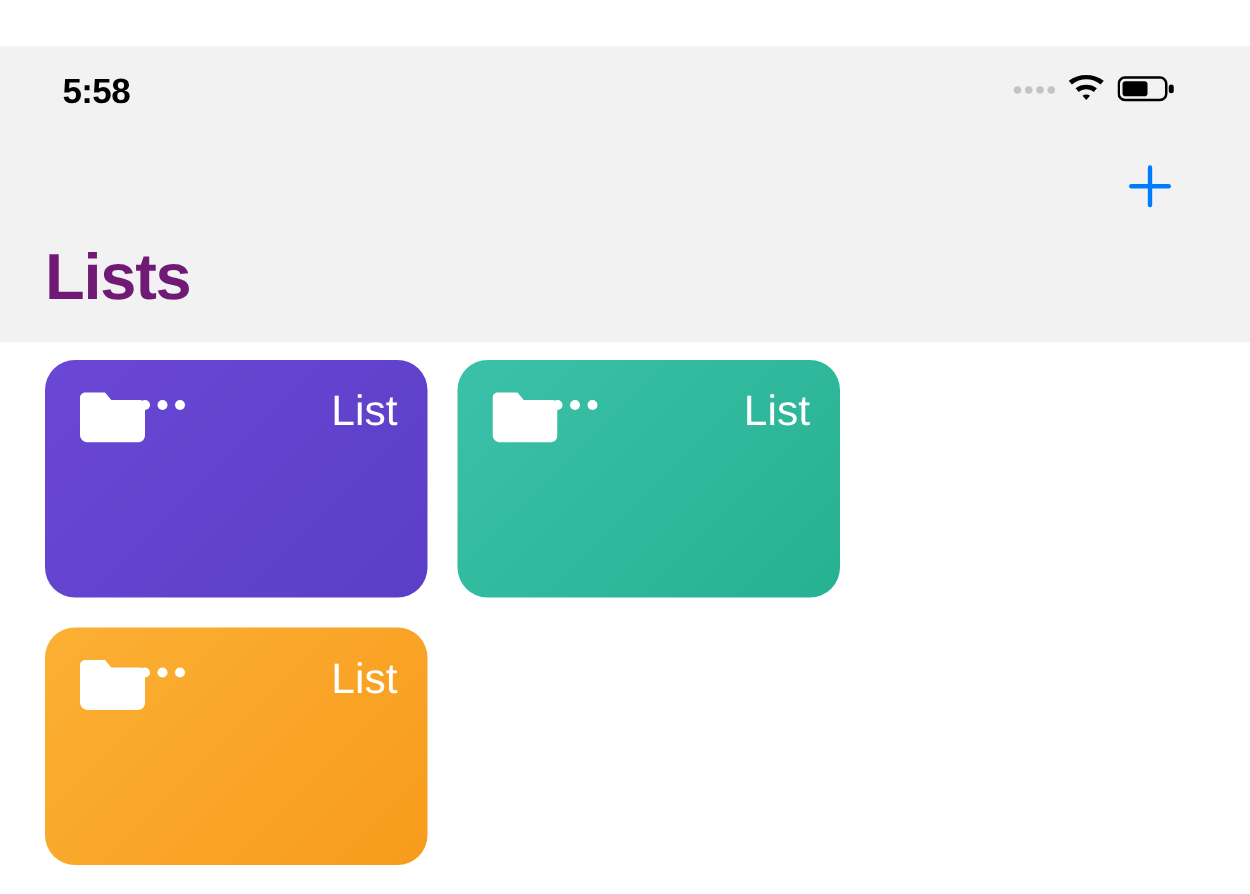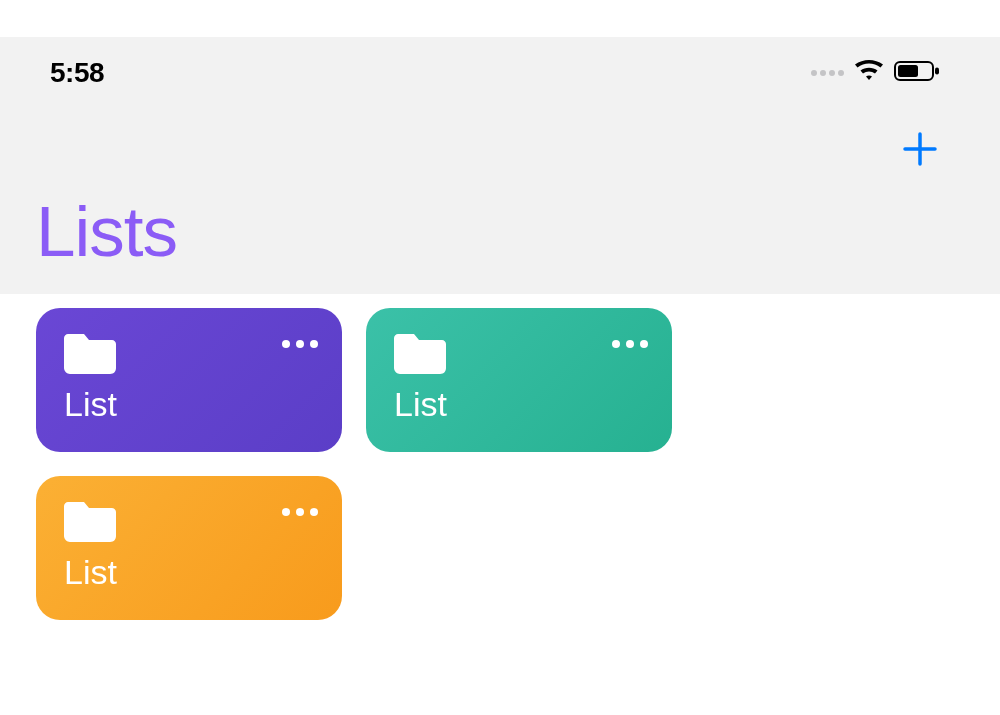"Lists" .title { color: #8b5cf6 -> #701a75; font-size: 71px -> 52px; font-weight: 400 -> 700 }
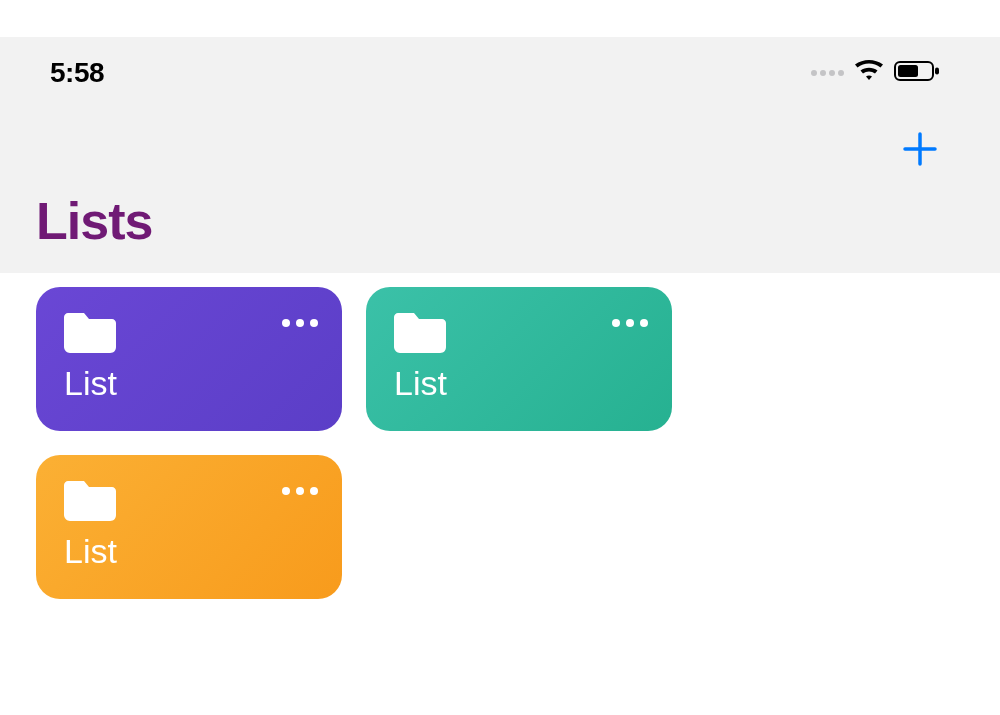"List" .card { flex-direction: column -> row; height: 144px -> 190px }
